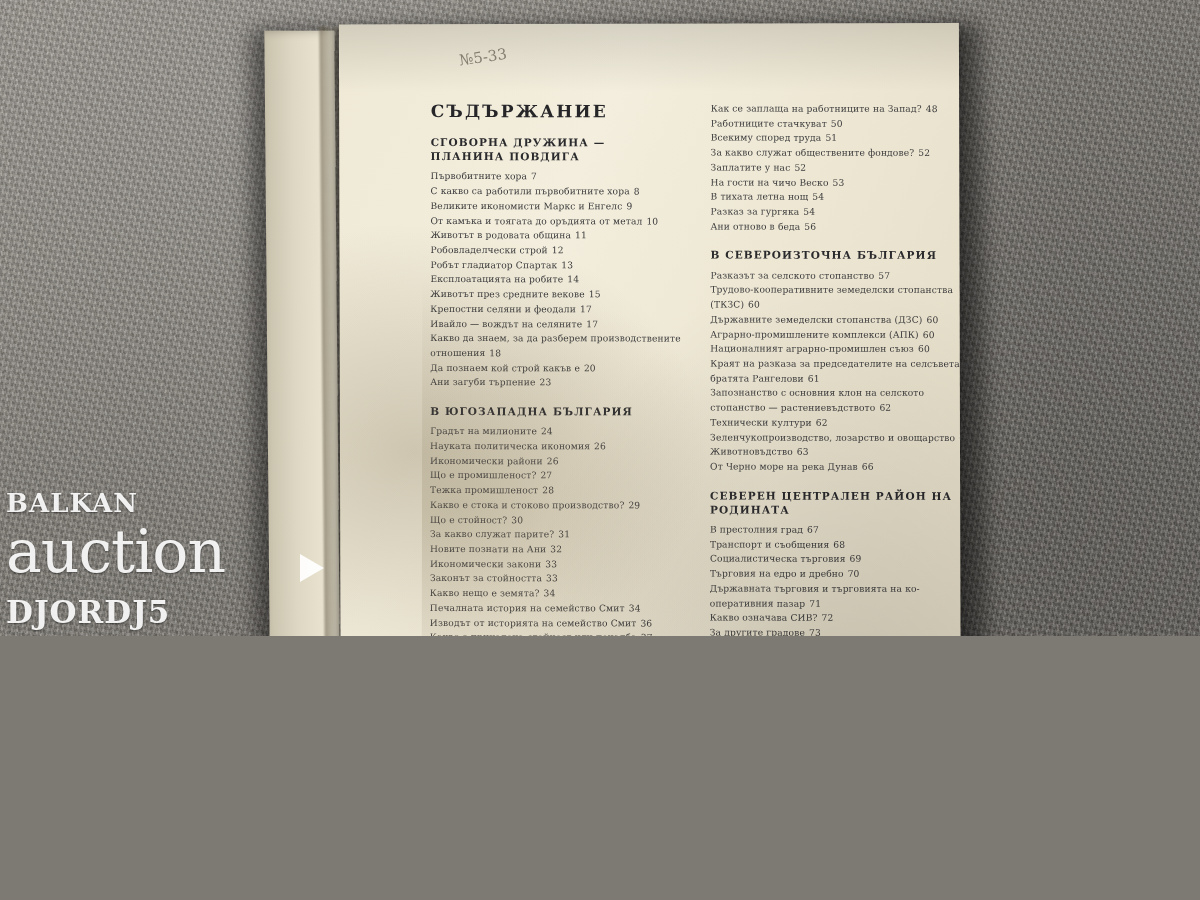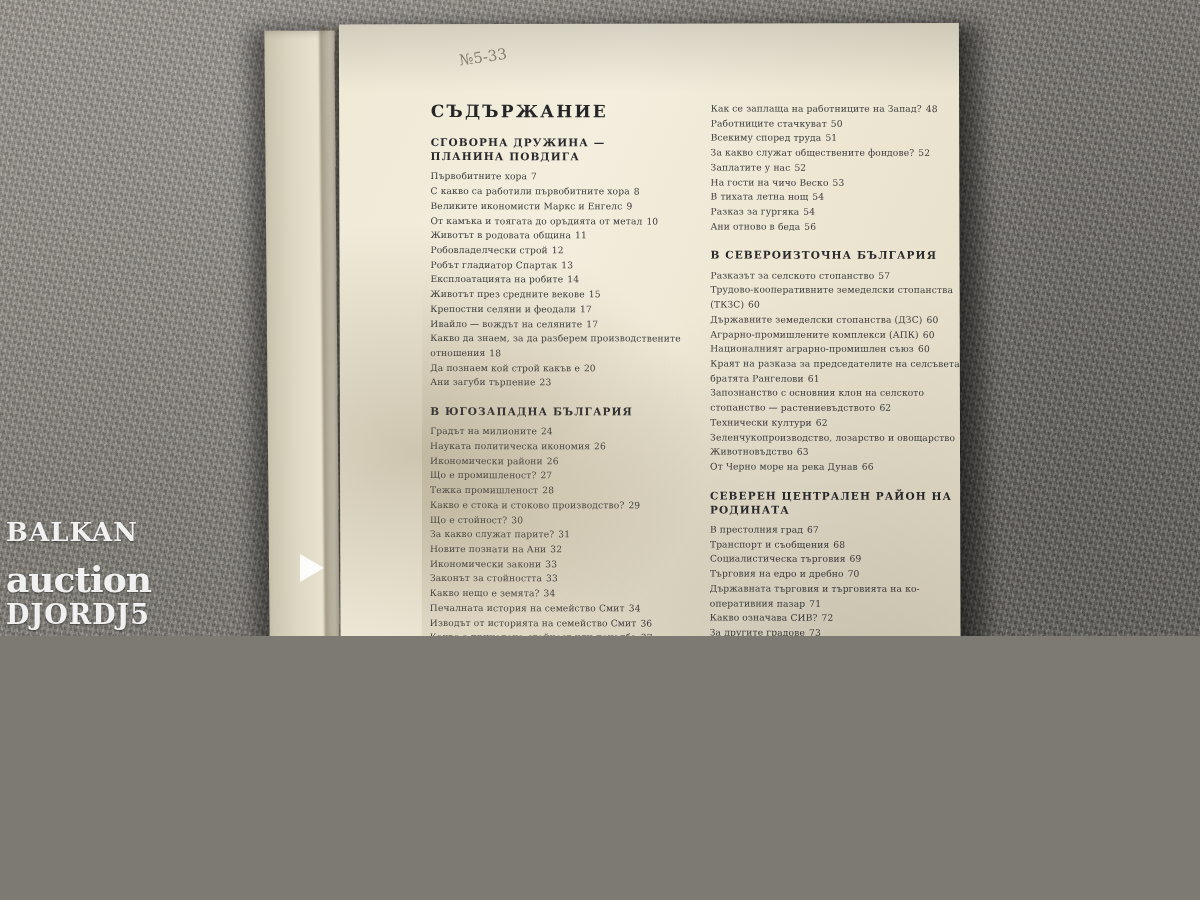"auction" .wm-auction { font-size: 36px -> 60px; font-weight: 700 -> 400; margin-top: 16px -> 5px }
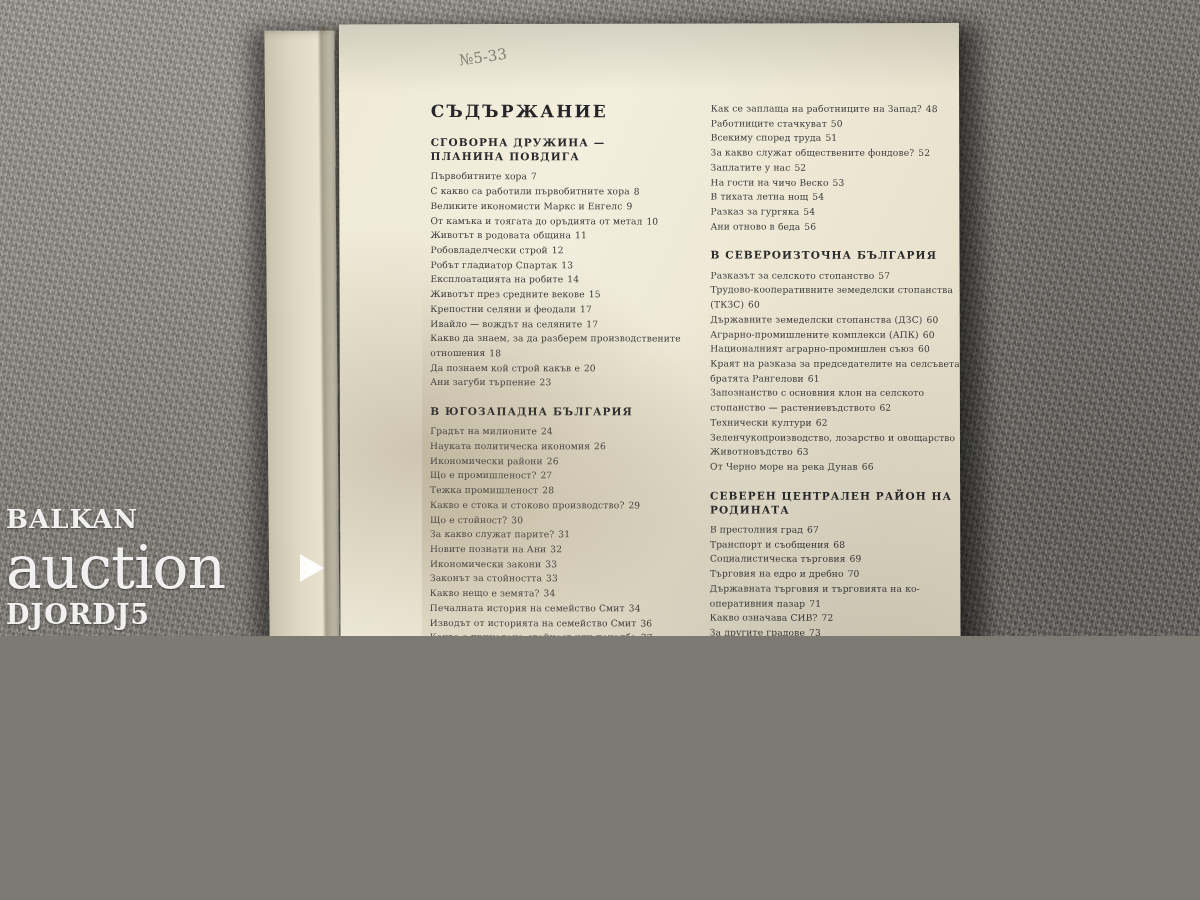"DJORDJ5" .wm-user { font-size: 27px -> 31px; margin-top: 4px -> 16px }
